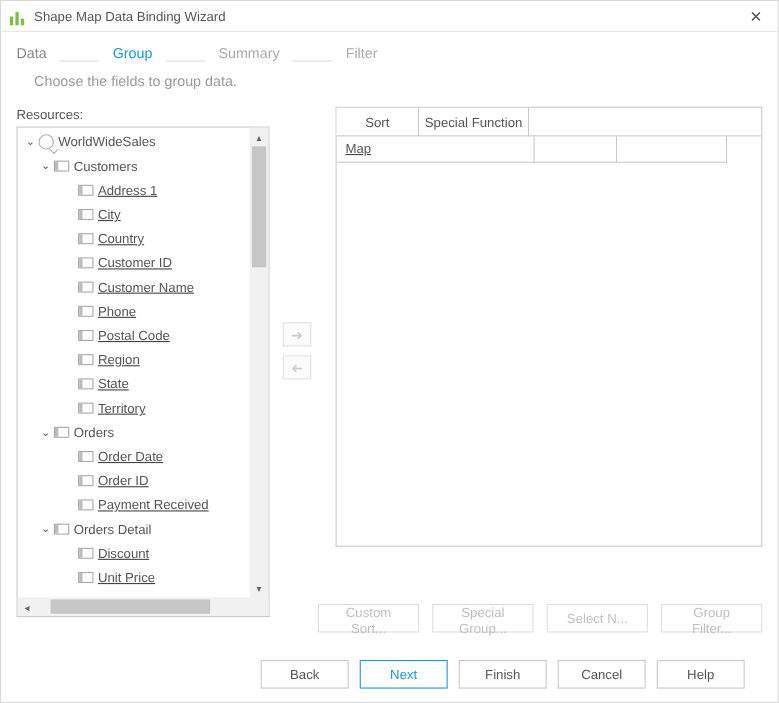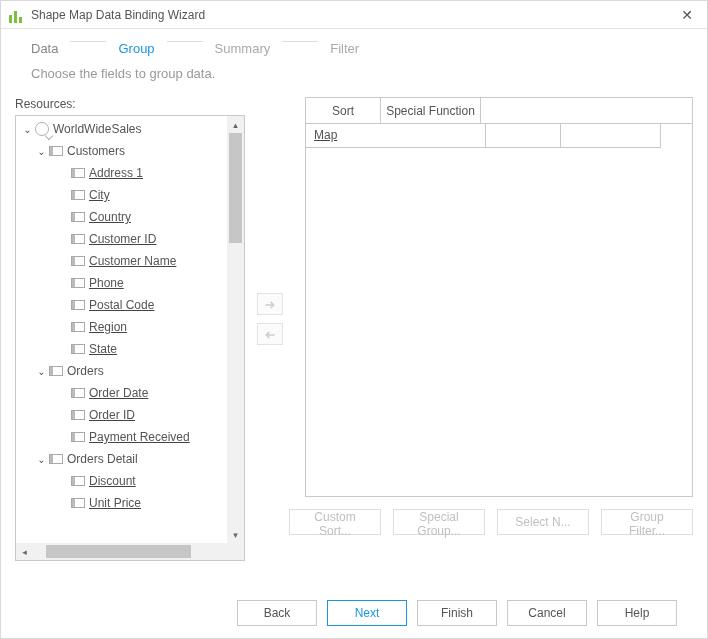"Data" .steps { align-items: flex-start -> flex-end; margin-left: 16px -> none }
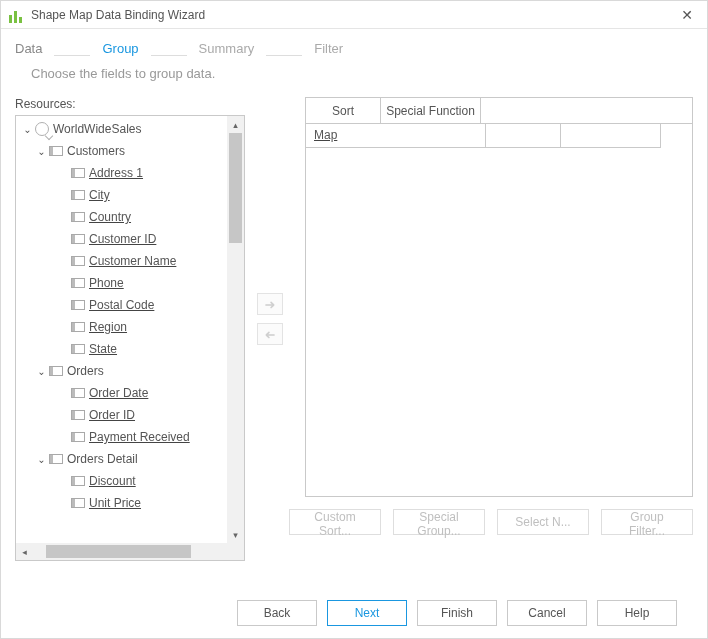"Territory" div.tree-row { html: none -> <div> <span></span> <span></span> <span>Territory</span> </div> }
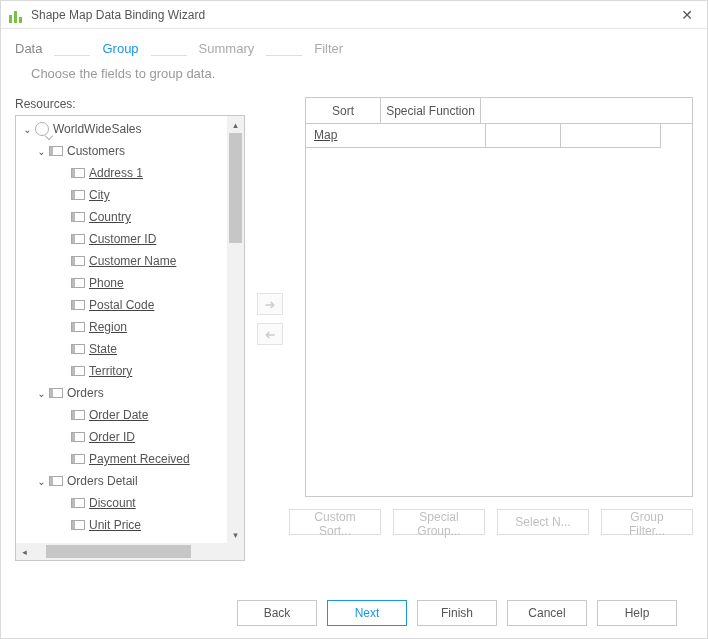"Custom Sort..." .actbtn { margin-top: none -> 40px }
